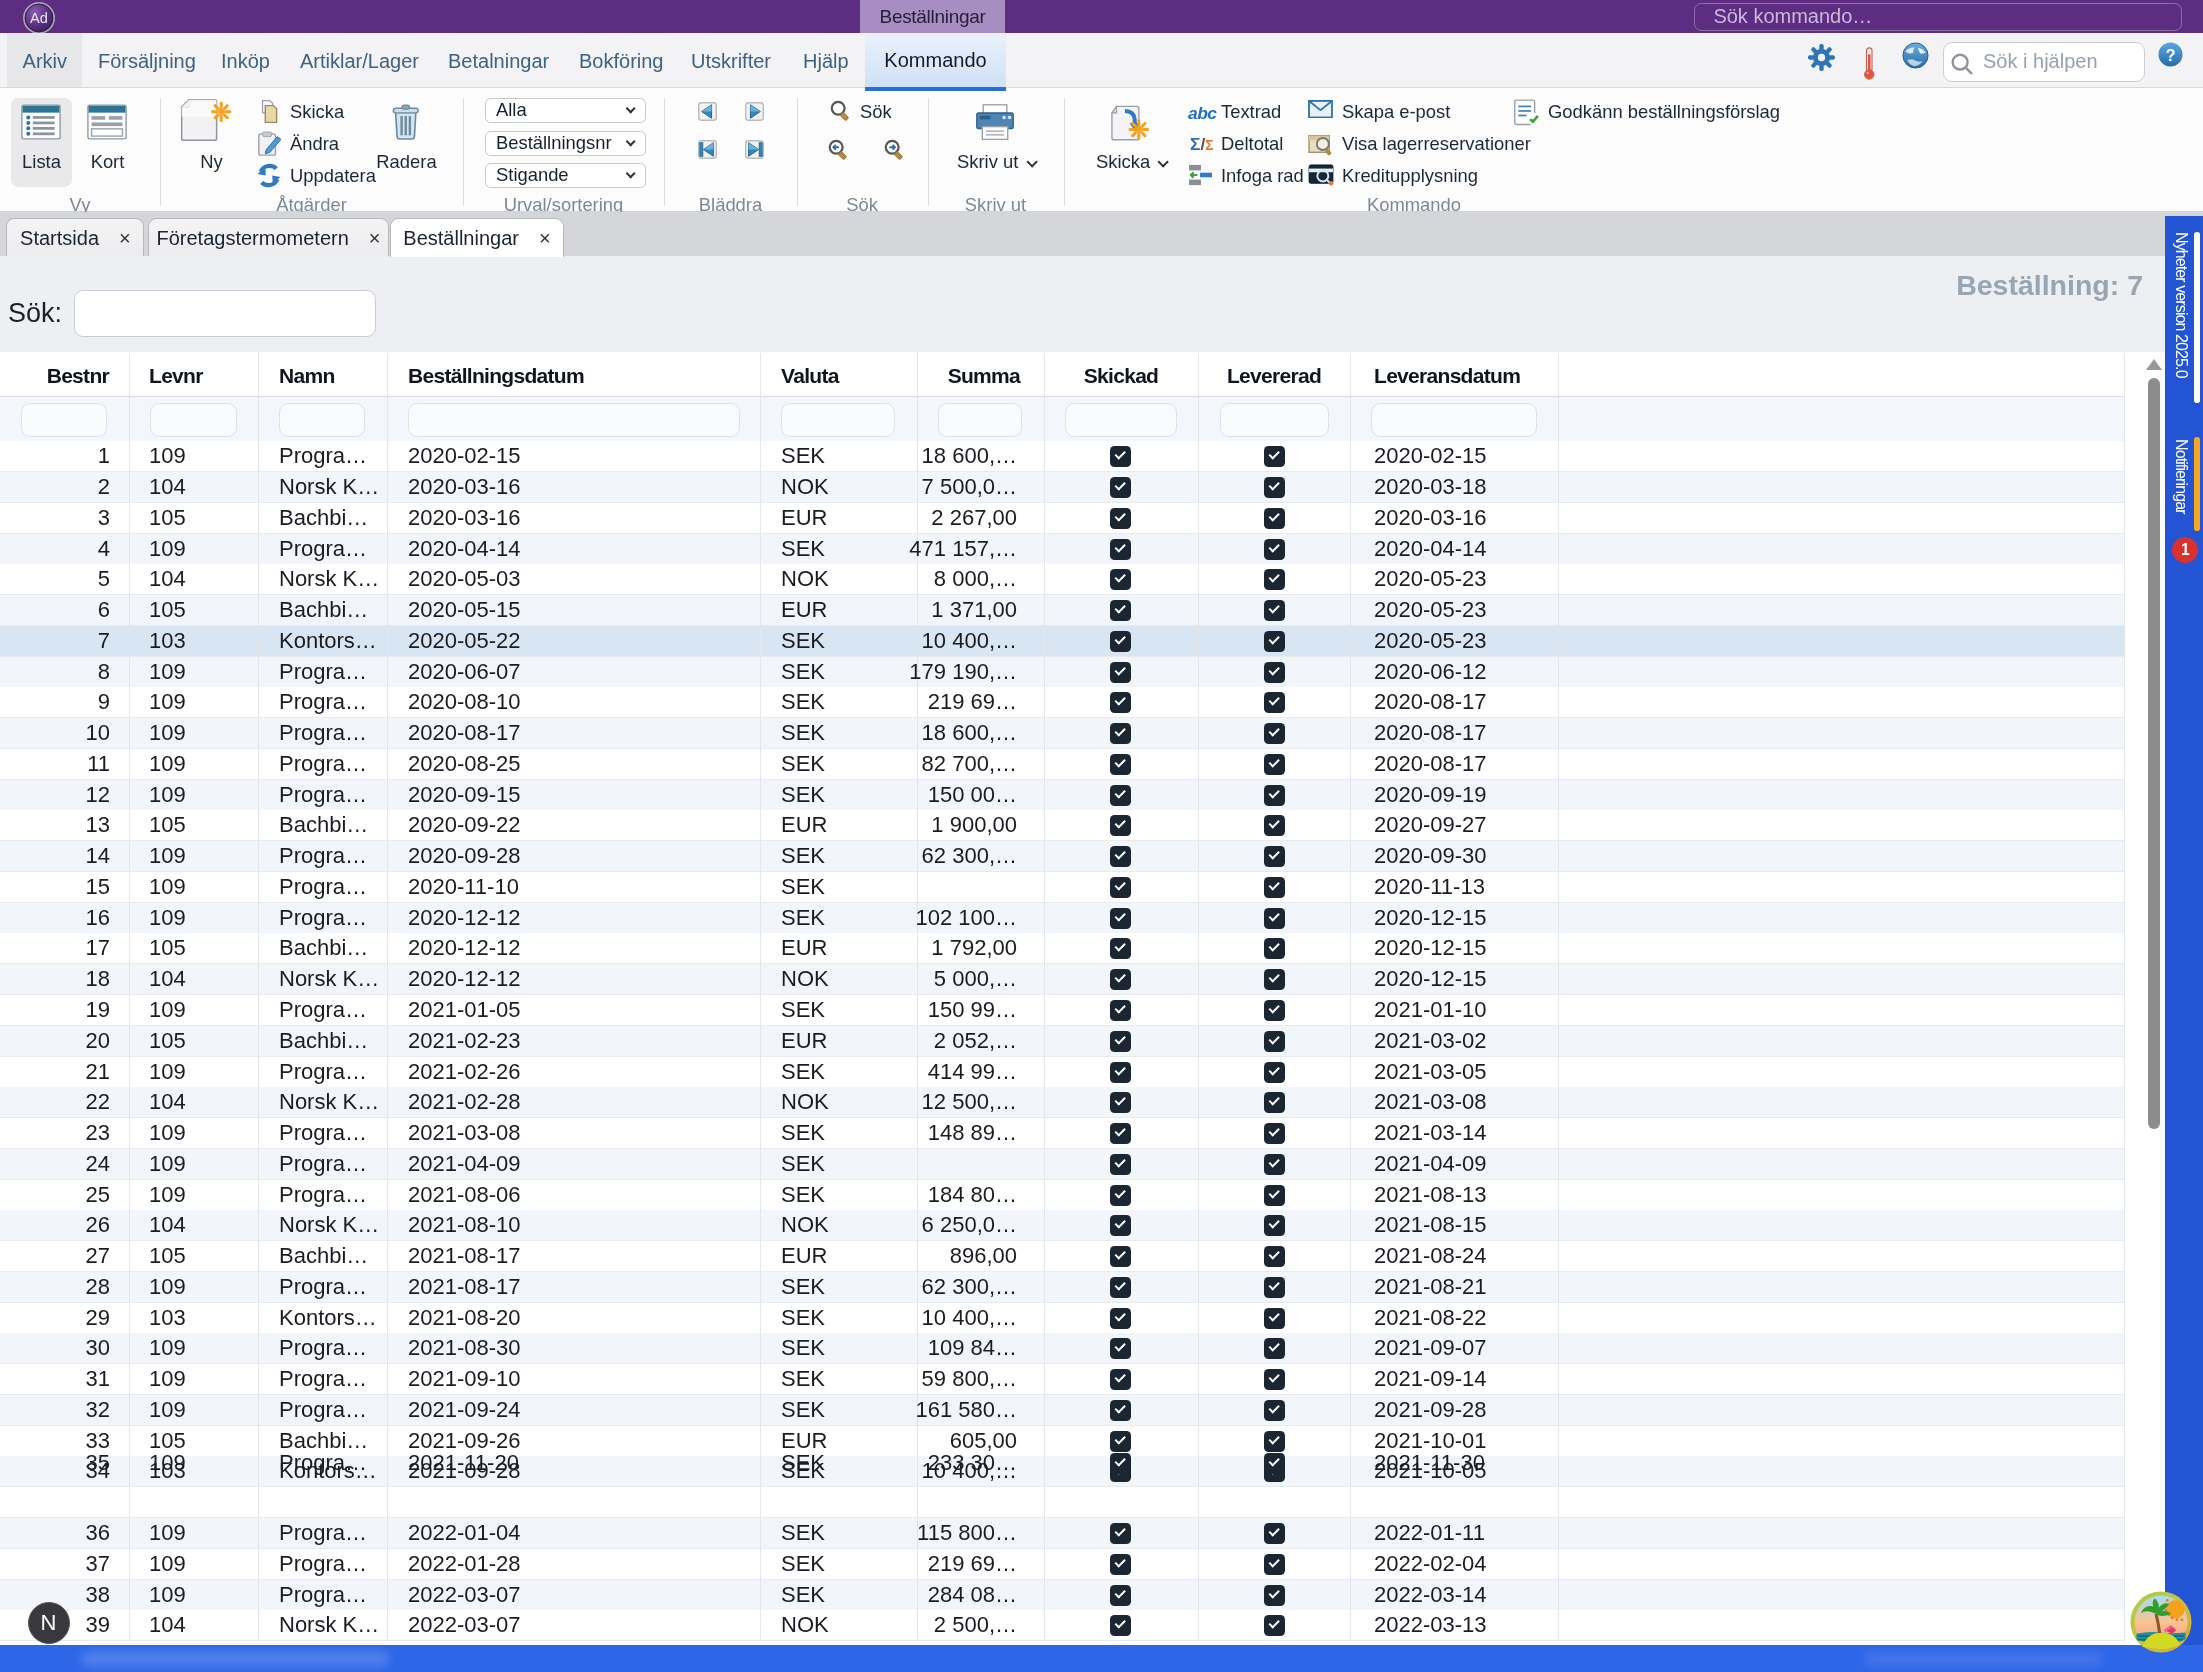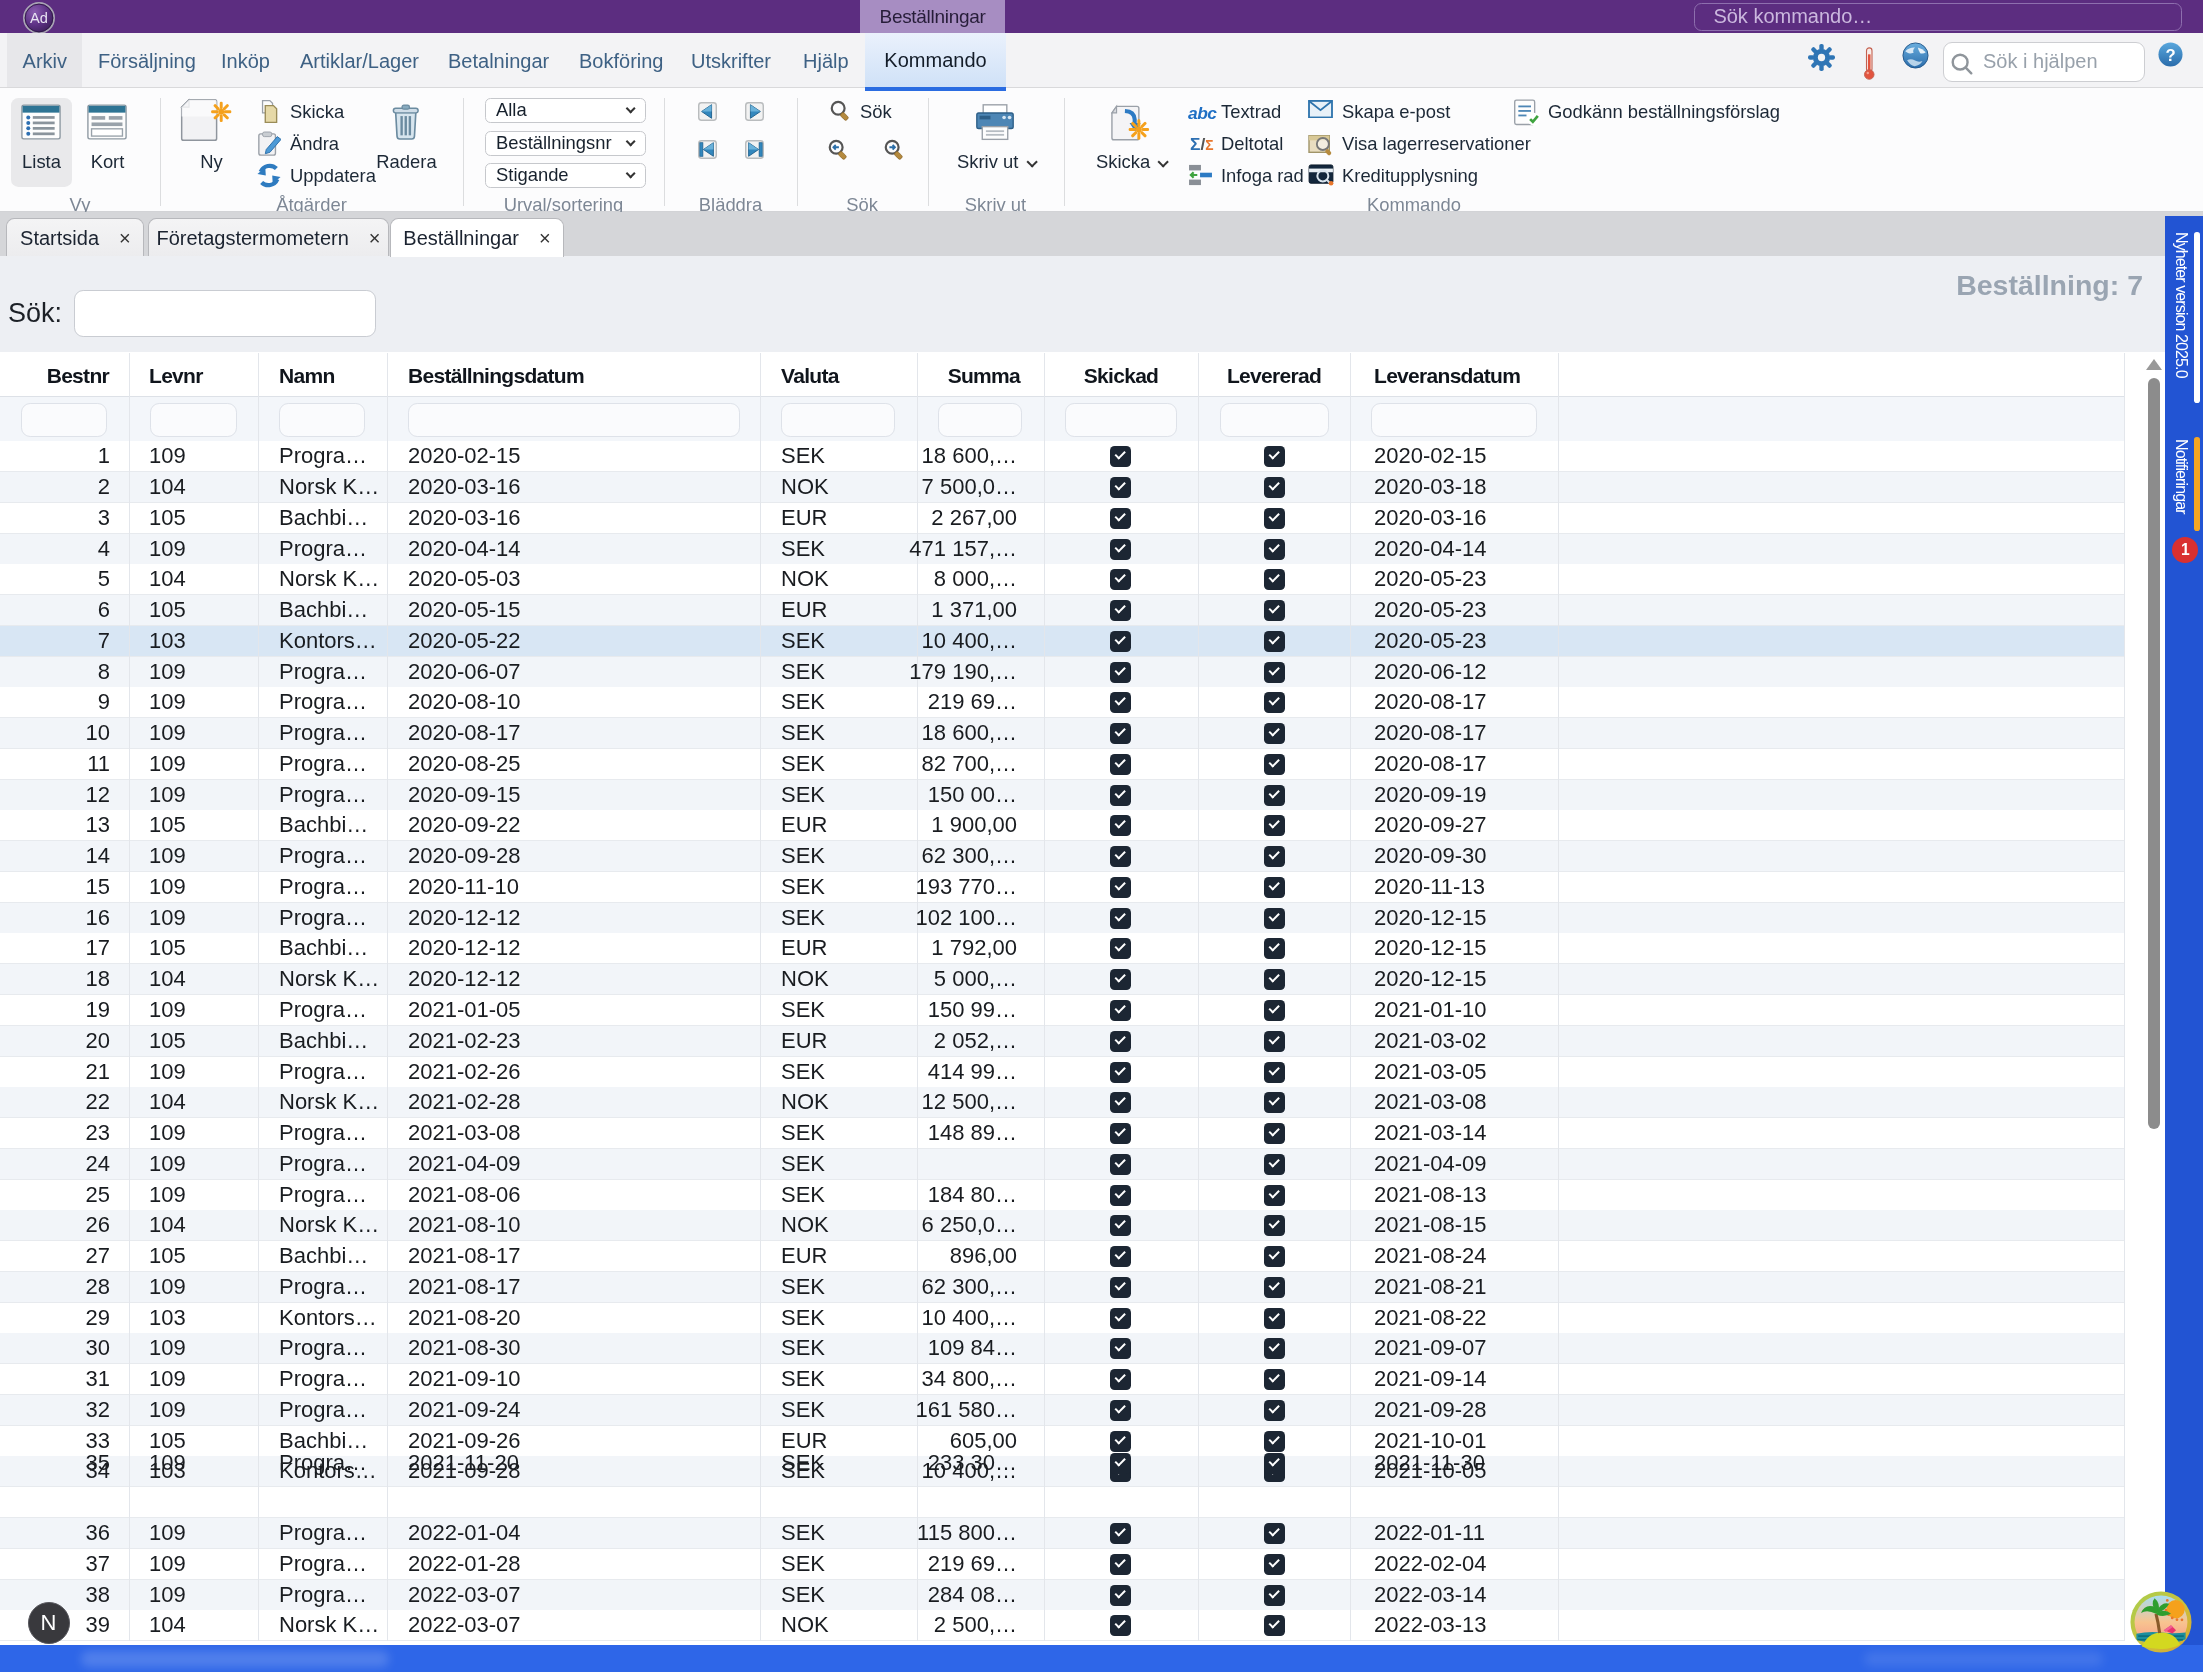"193 770…" span.c6 { html: <span>193 770…</span> -> none }
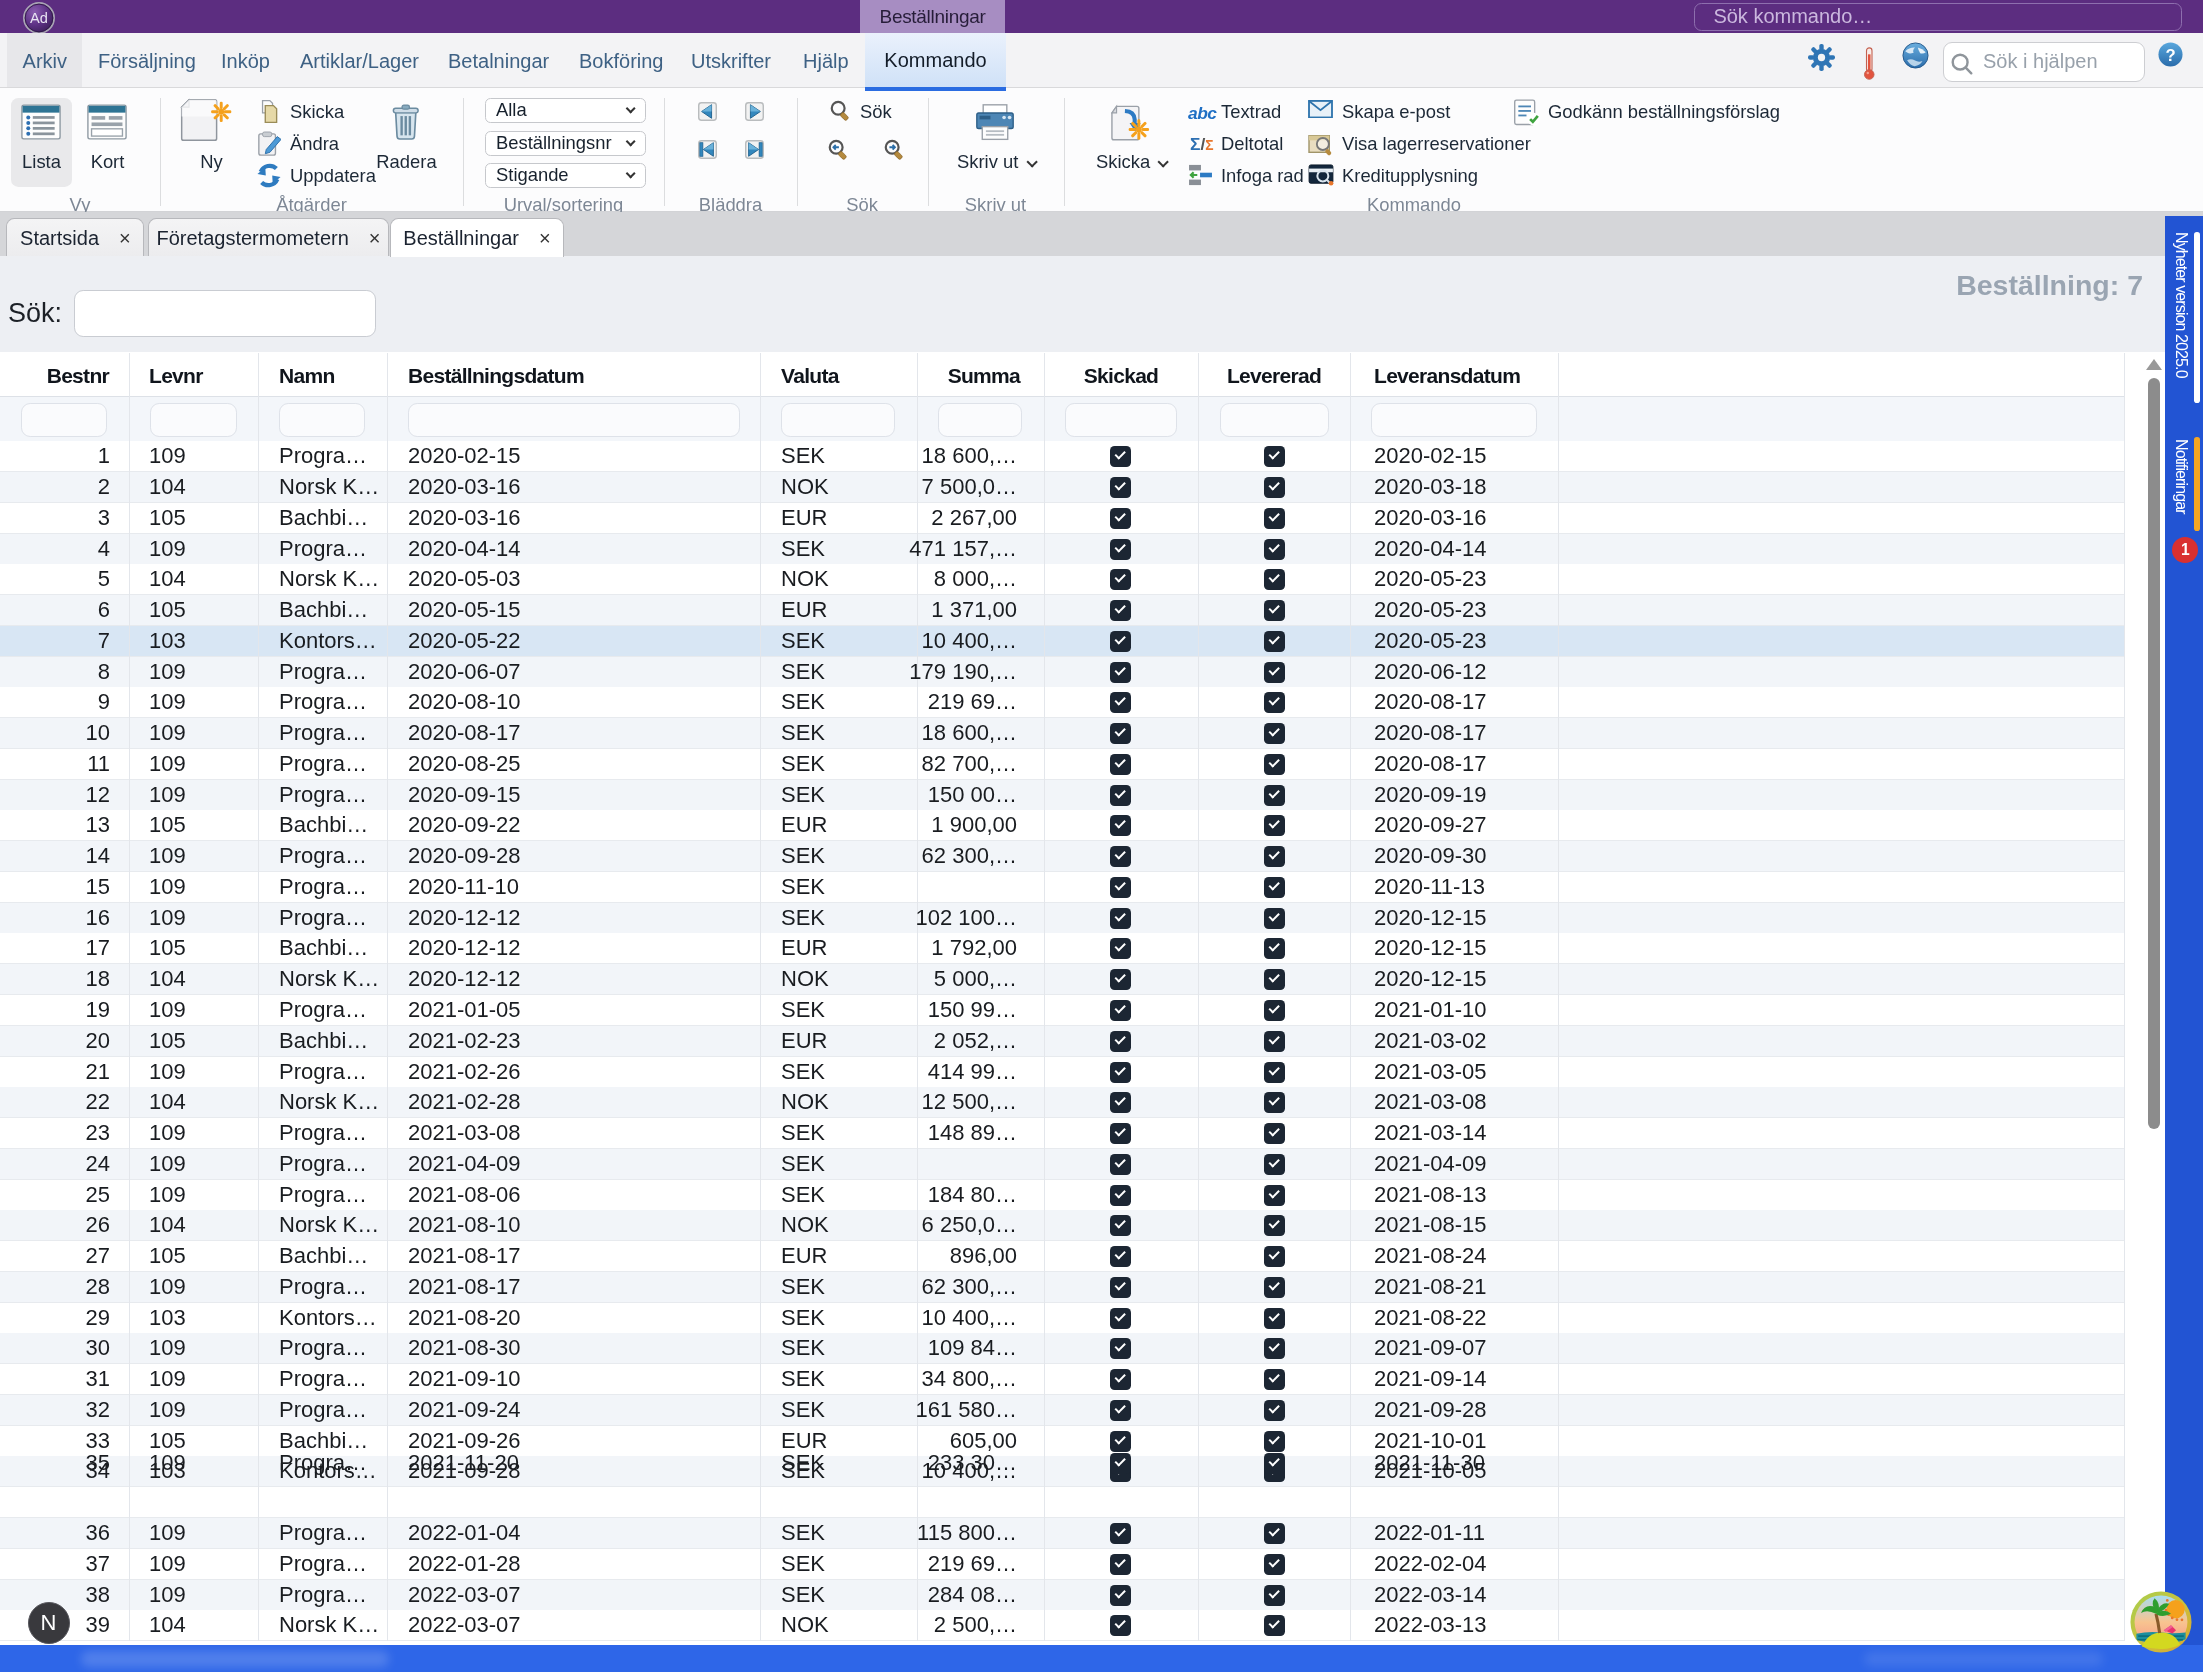"34 800,…" span.c6 { text: 34 800 -> 59 800 }
